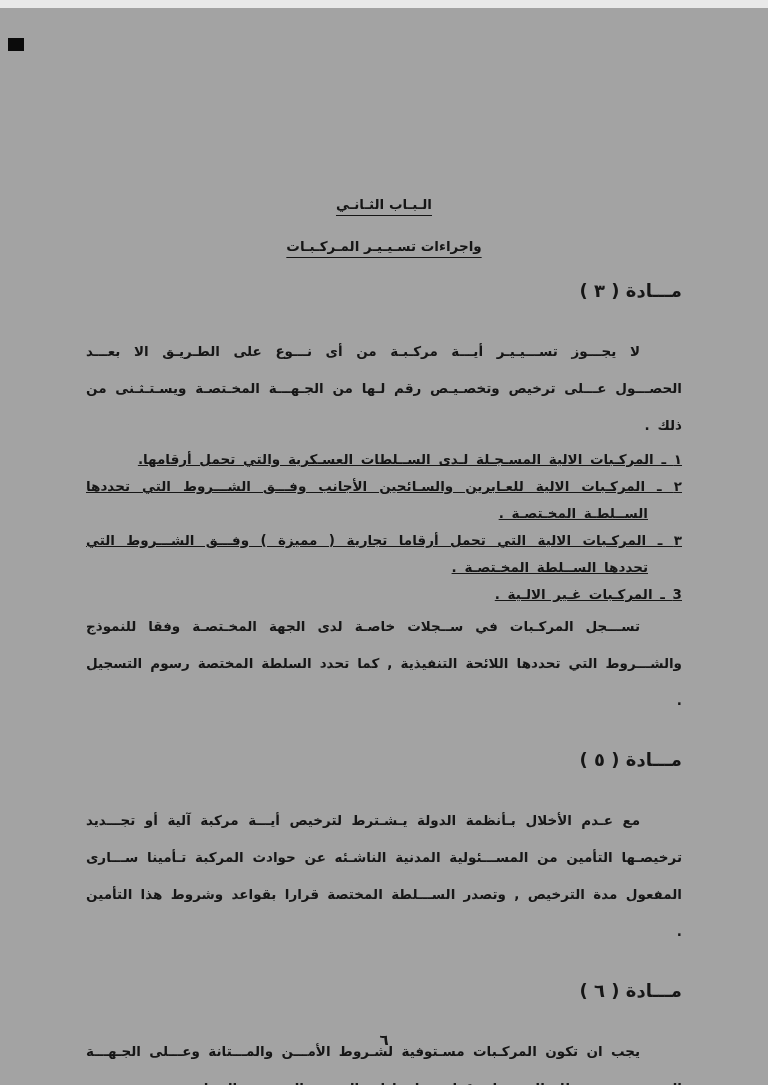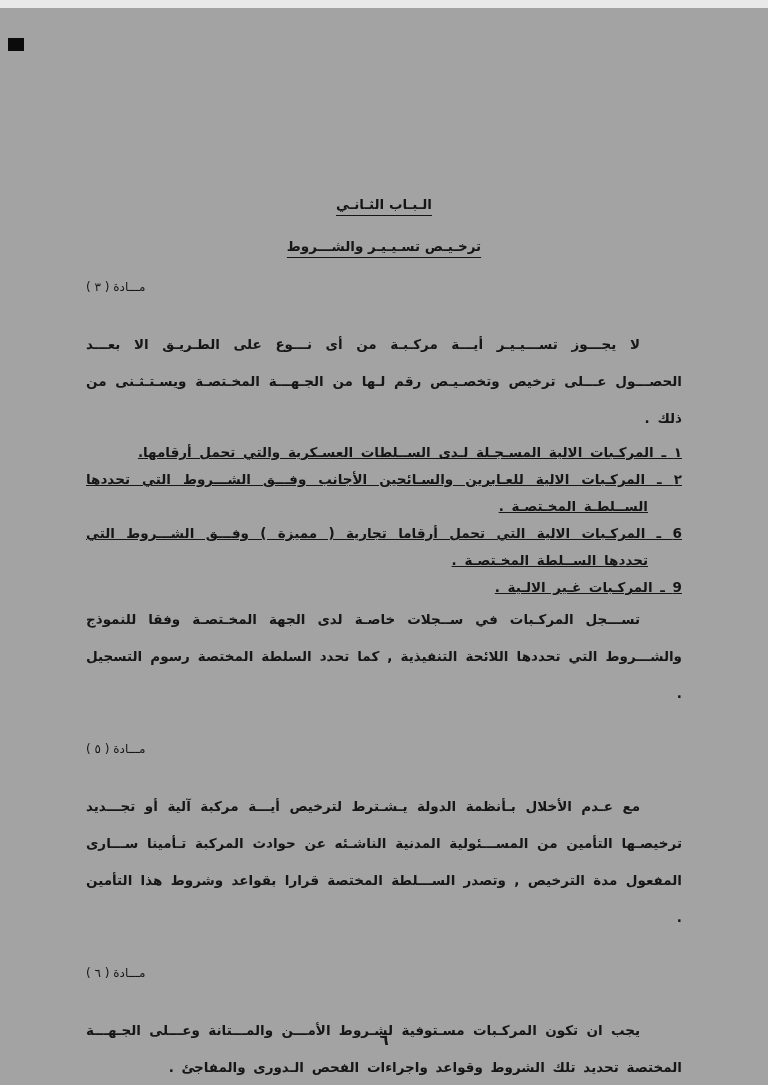"ترخـيـص تسـيـيـر والشـــروط" span.u { text: ترخـيـص تسـيـيـر والشـــروط -> واجراءات تسـيـيـر المـركـبـات }
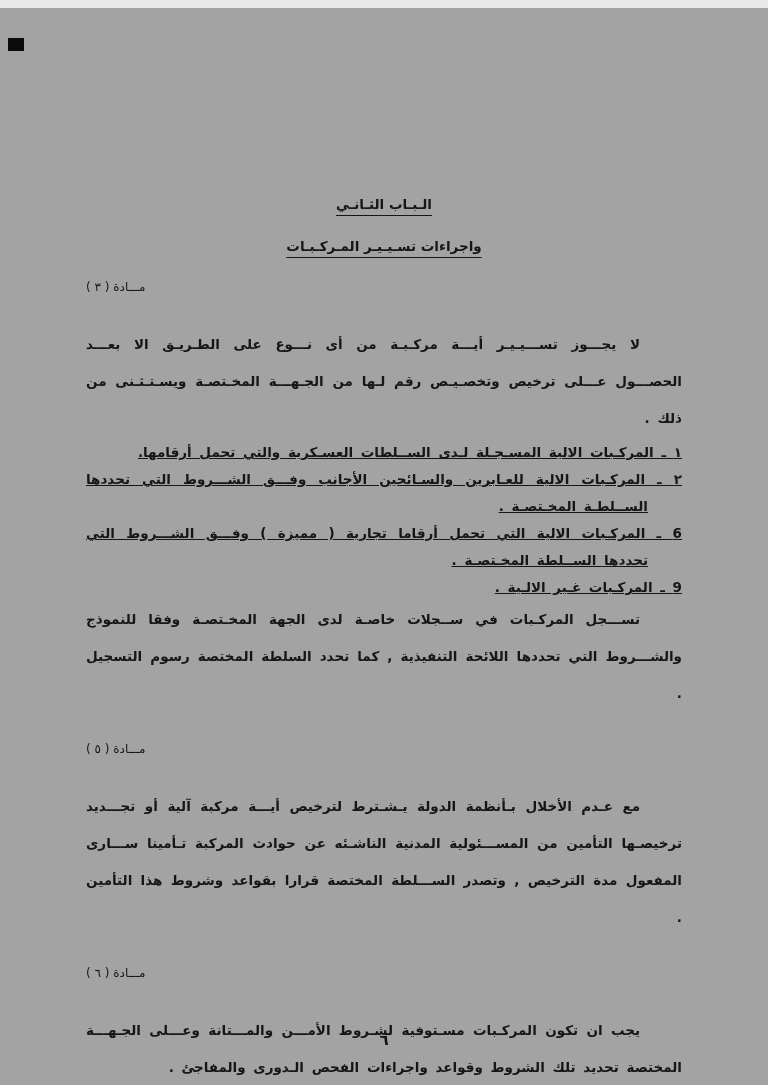"مـــادة ( ٣ )" .article-heading { font-size: 12px -> 18px; font-weight: normal -> bold; text-align: left -> right }
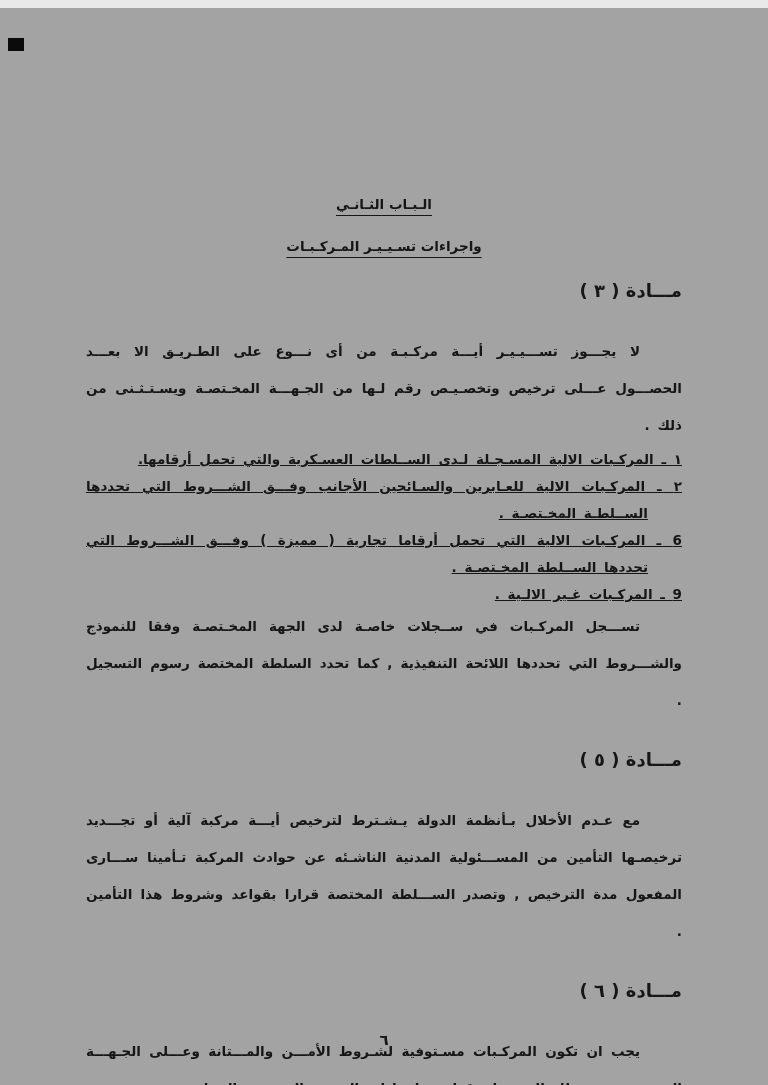"6 ـ المركـبات الالية التي" p.list-item { text: 6 -> ٣ }
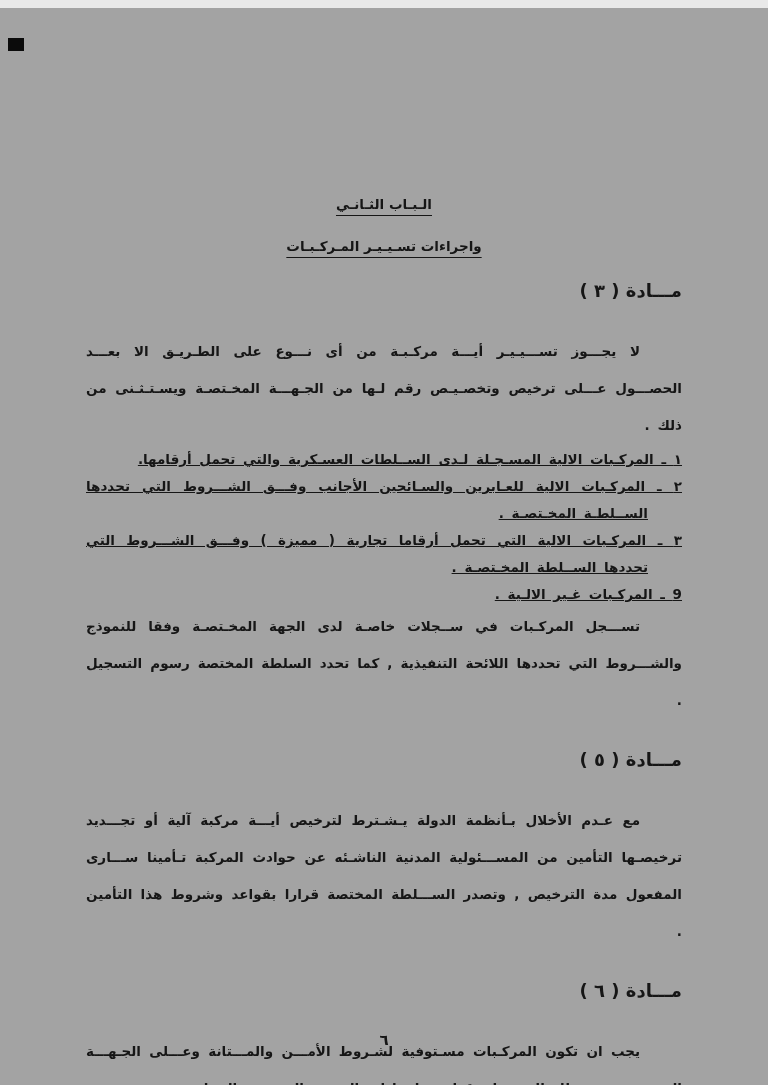"9 ـ المركـبات غـير الالـية" p.list-item { text: 9 -> 3 }
